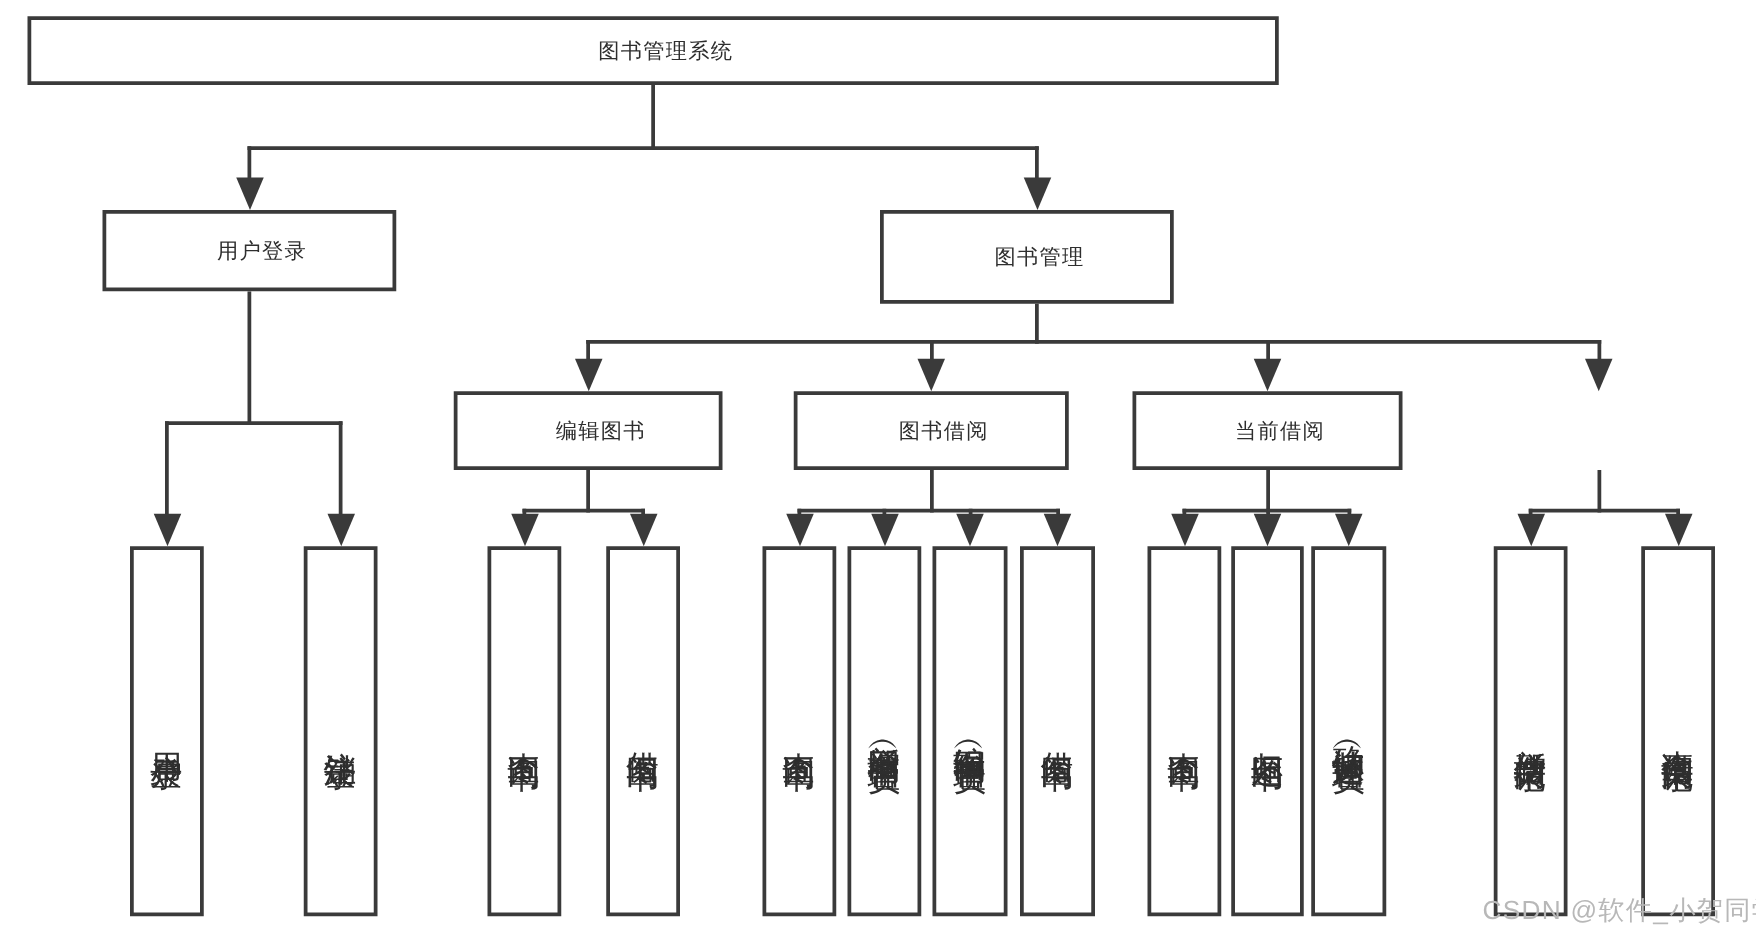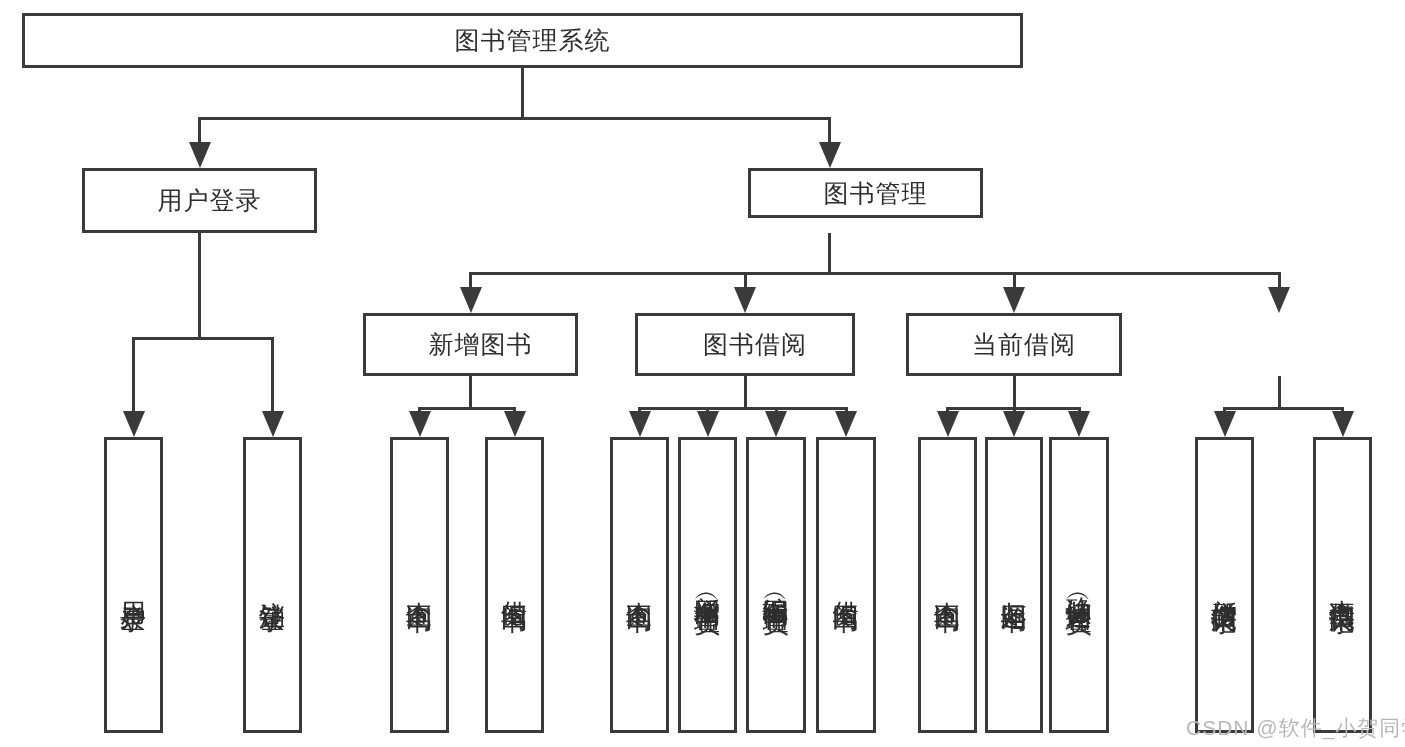"图书管理系统" .hbox { font-size: 25px -> 17px }
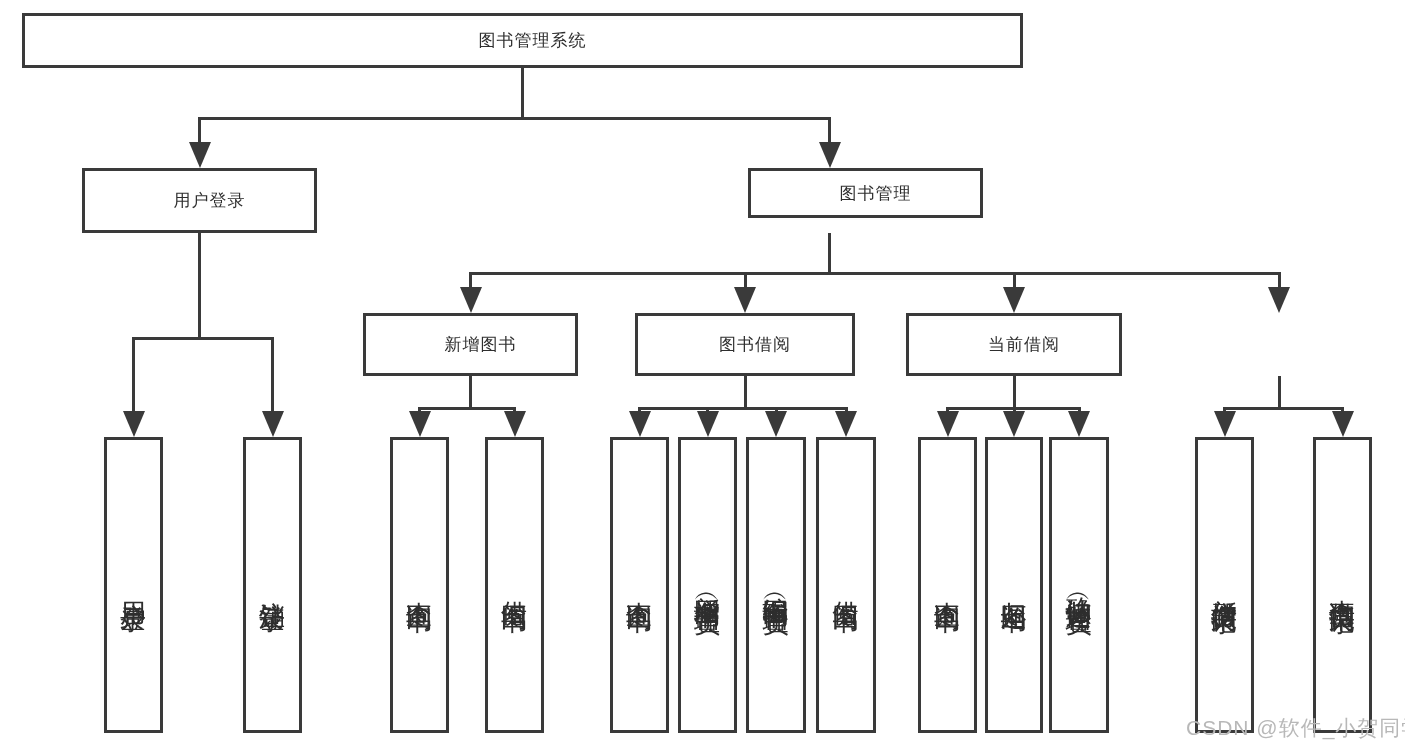"图书管理" div.box { height: 50px -> 75px; left: 748px -> 704px }
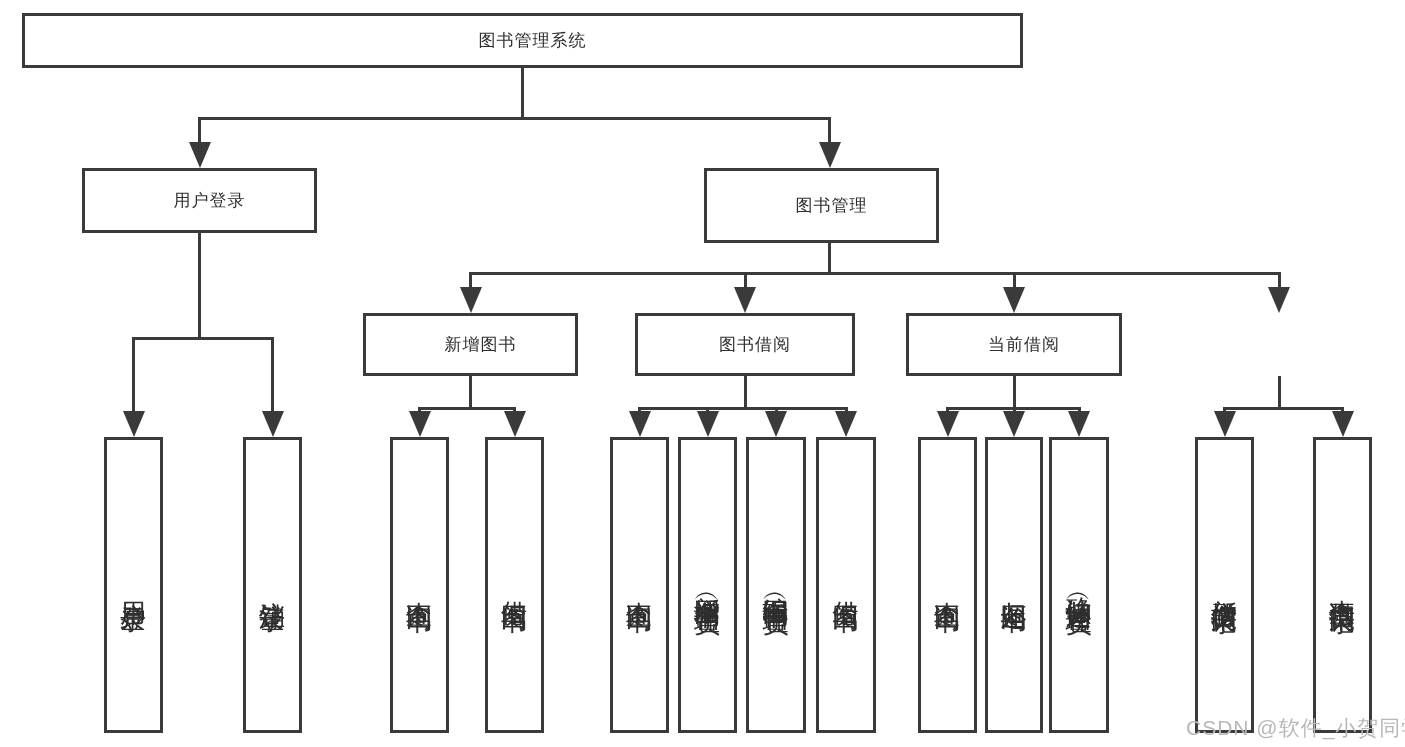"新增图书" div.box { text: 新增 -> 编辑 }
